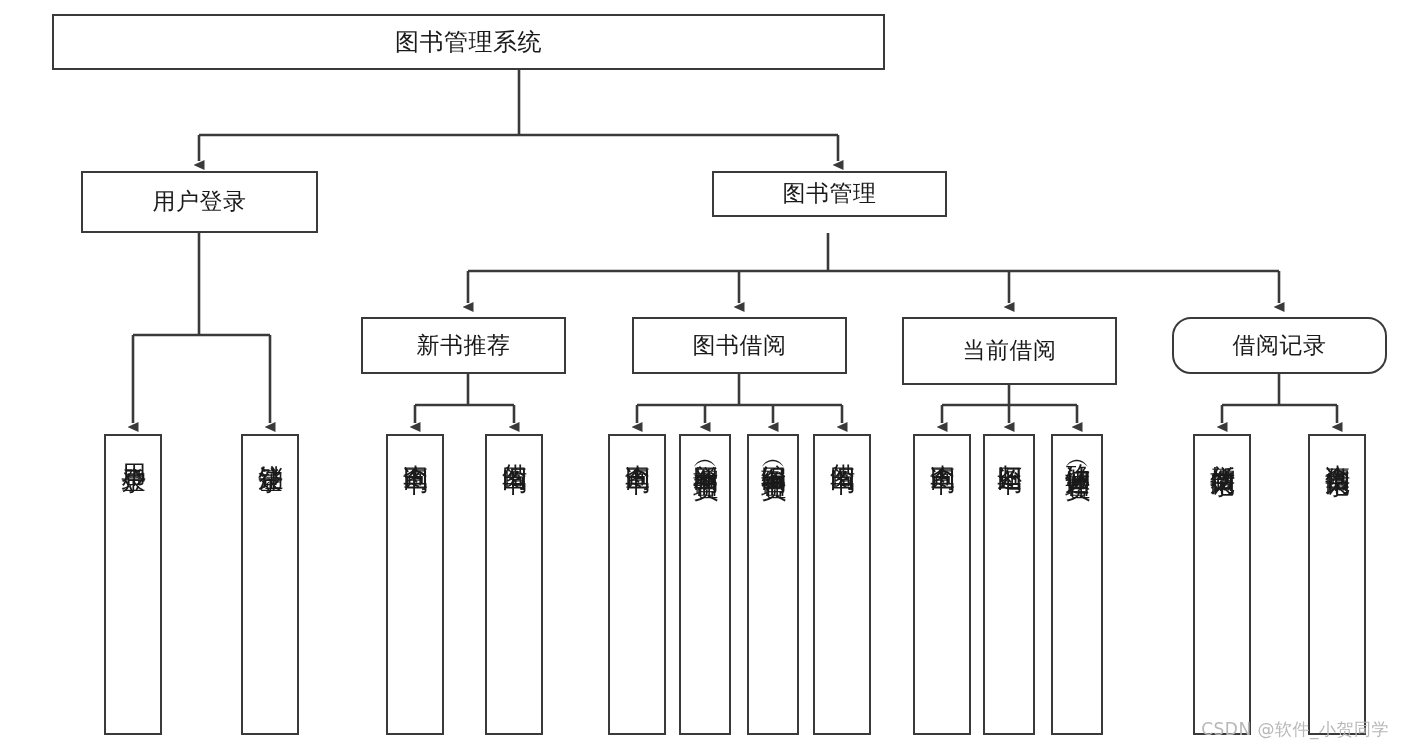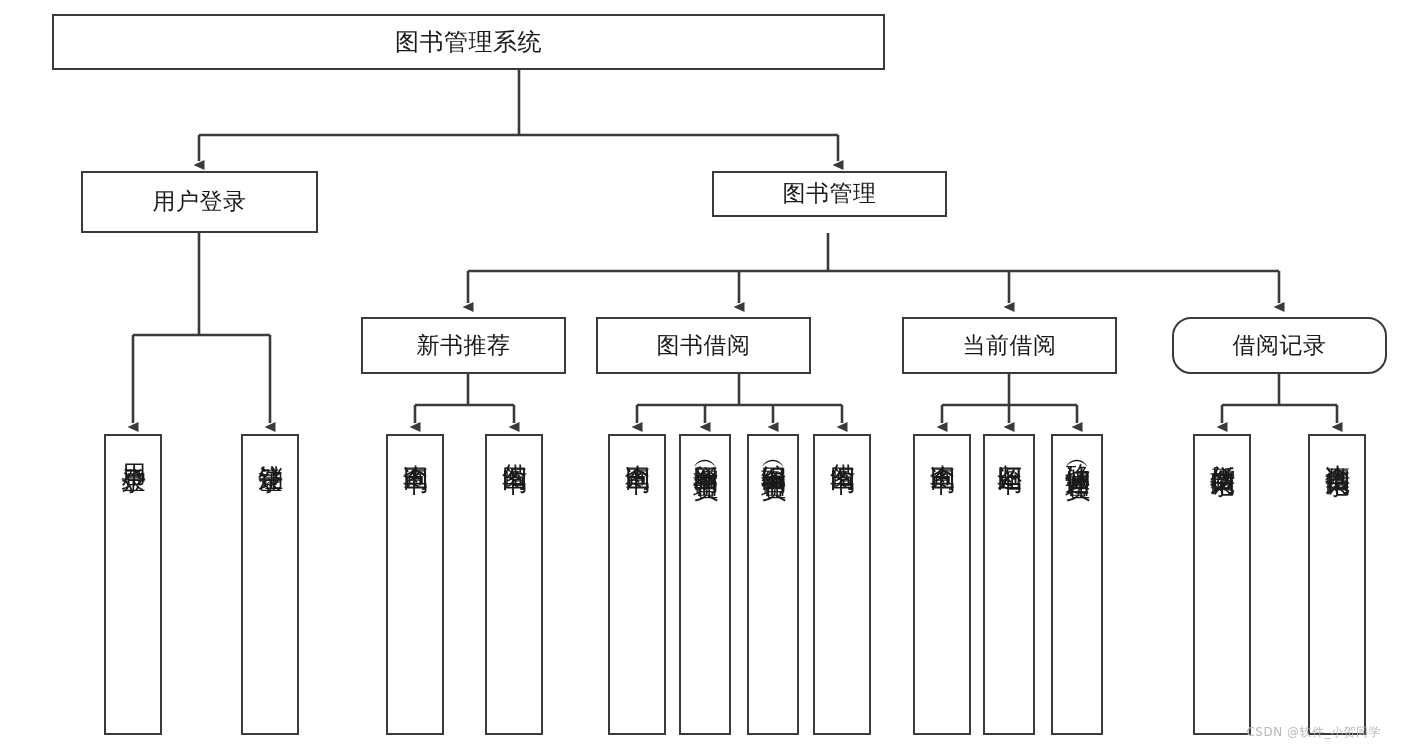"图书借阅" div.node { left: 596px -> 632px }
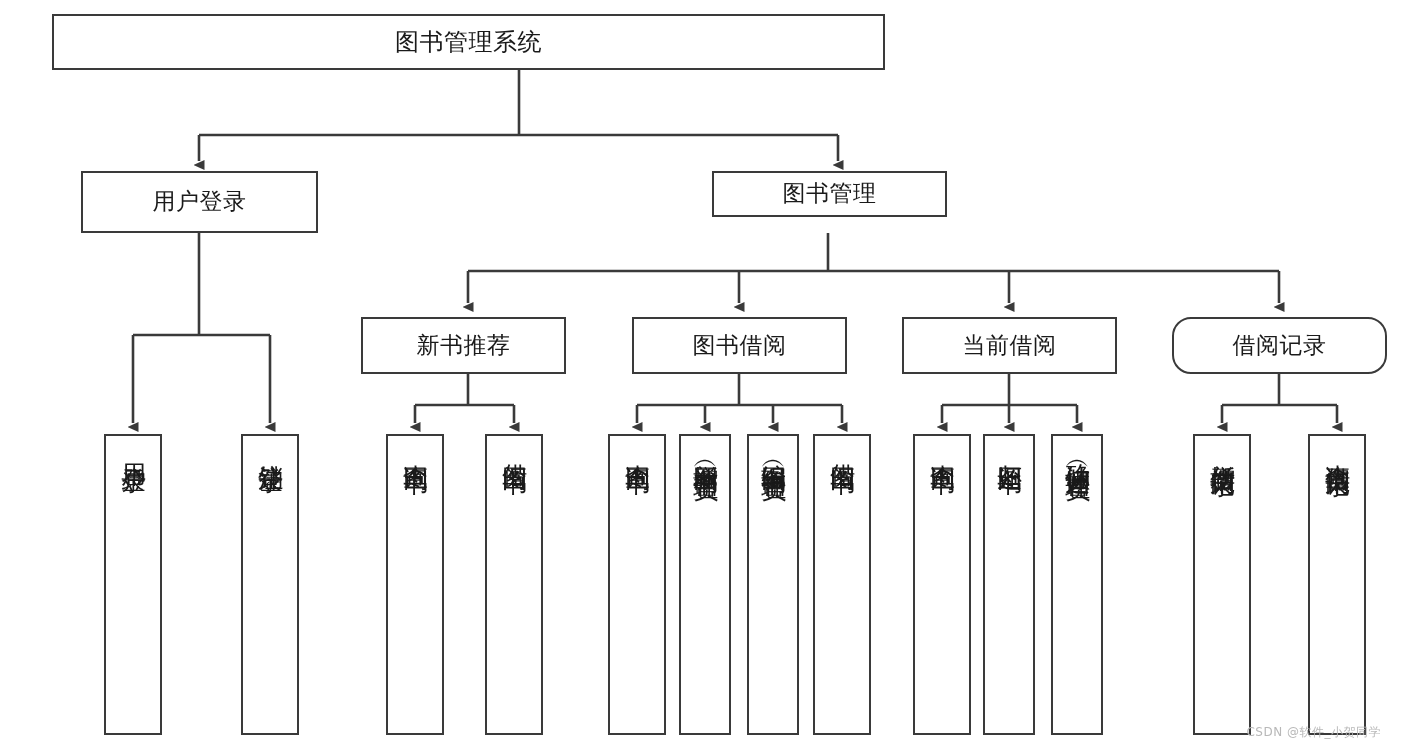"当前借阅" div.node { height: 57px -> 68px }
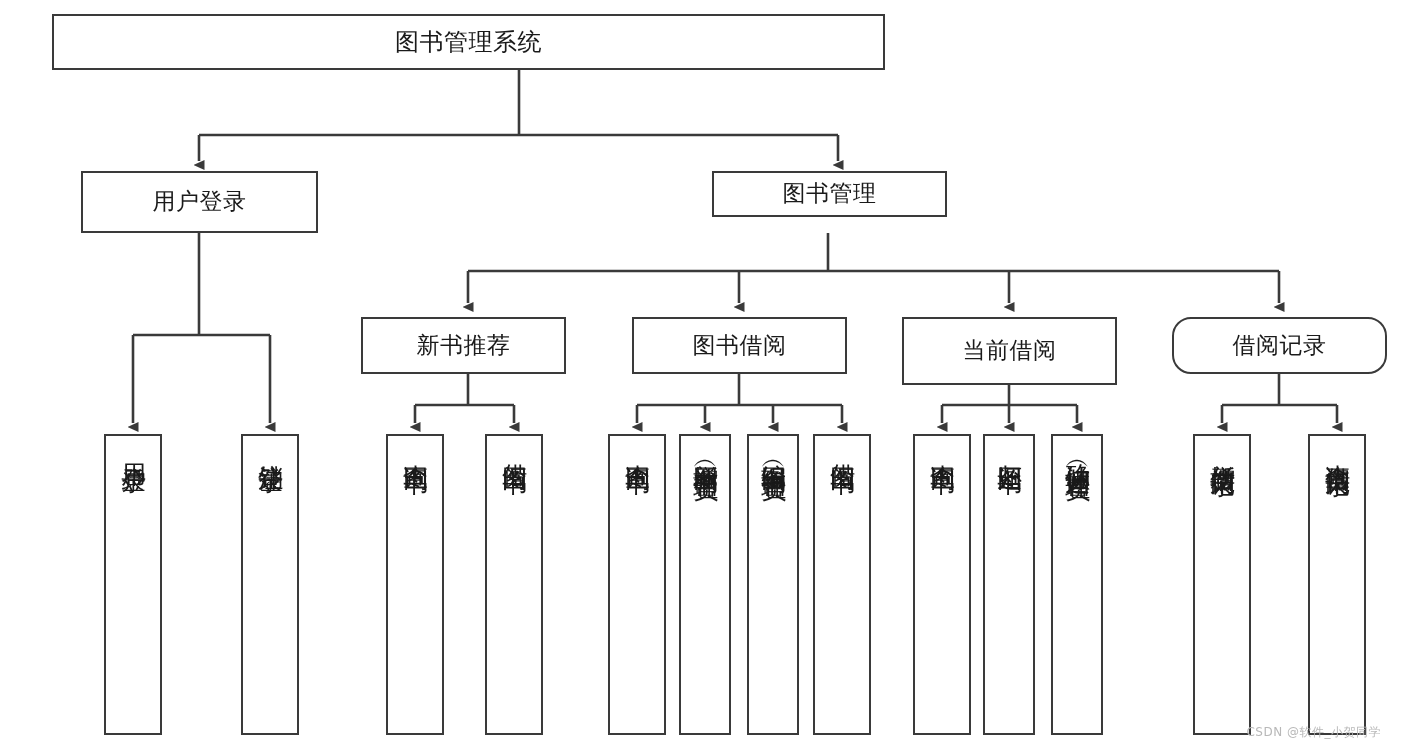"CSDN @软件_小贺同学" .watermark { font-size: 12px -> 17px; right: 24px -> 16px }
